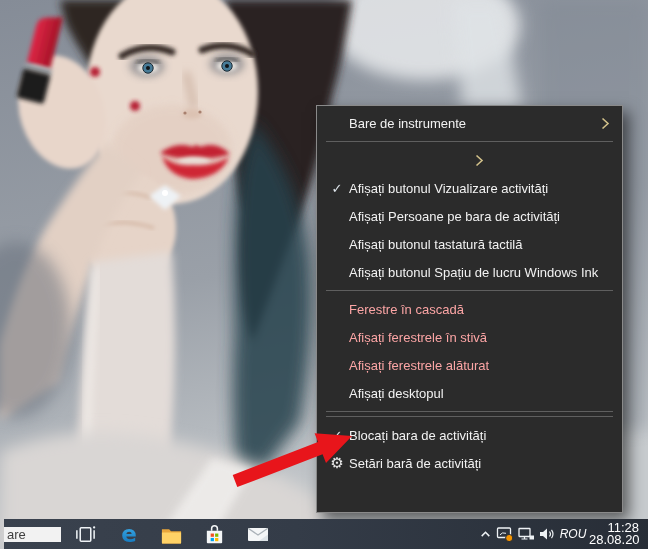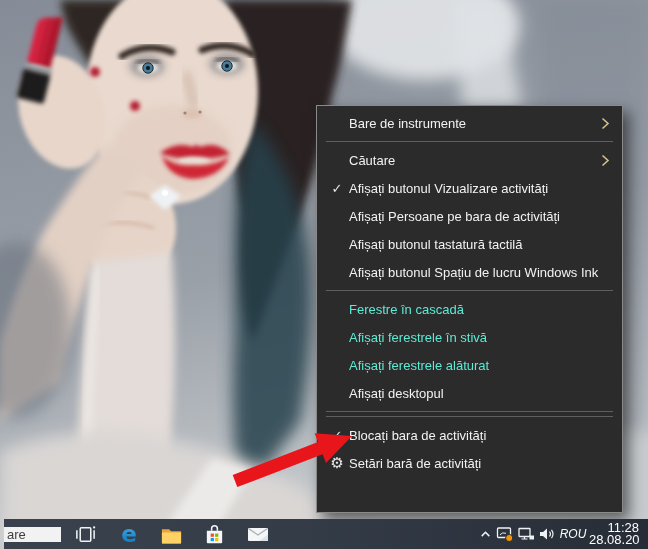"Căutare" span.mi-label { html: <span>Căutare</span> -> none }
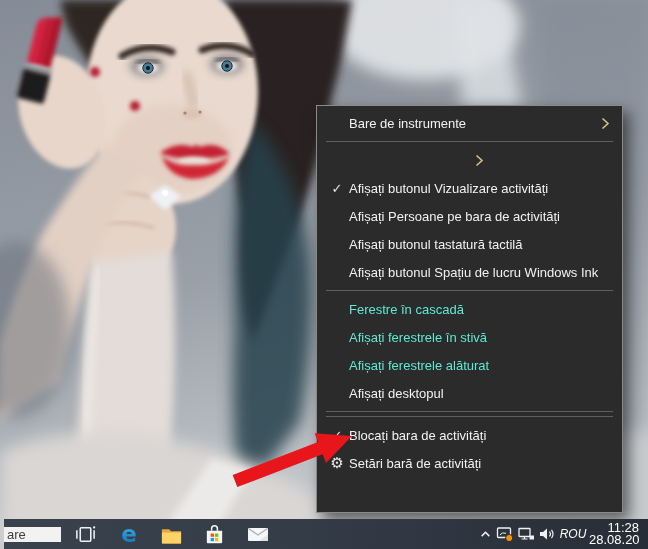"Ferestre în cascadă" .menu-item.disabled { color: #5eead4 -> #fca5a5 }
